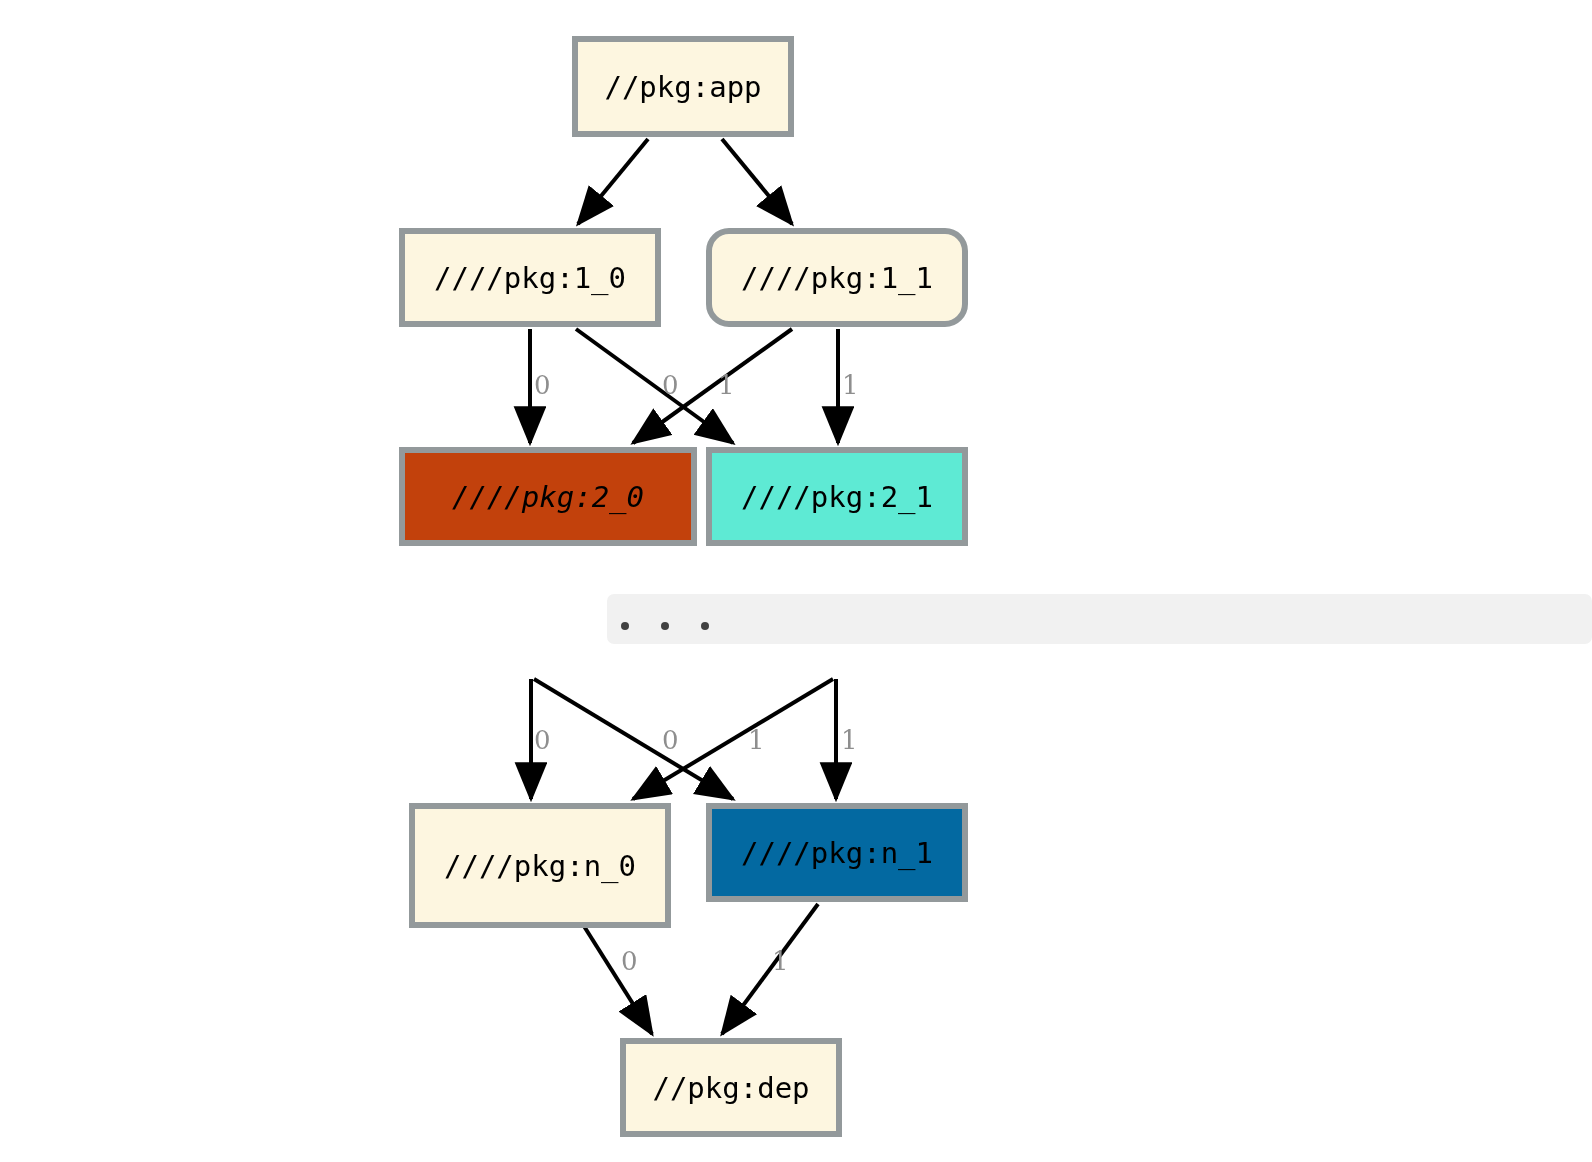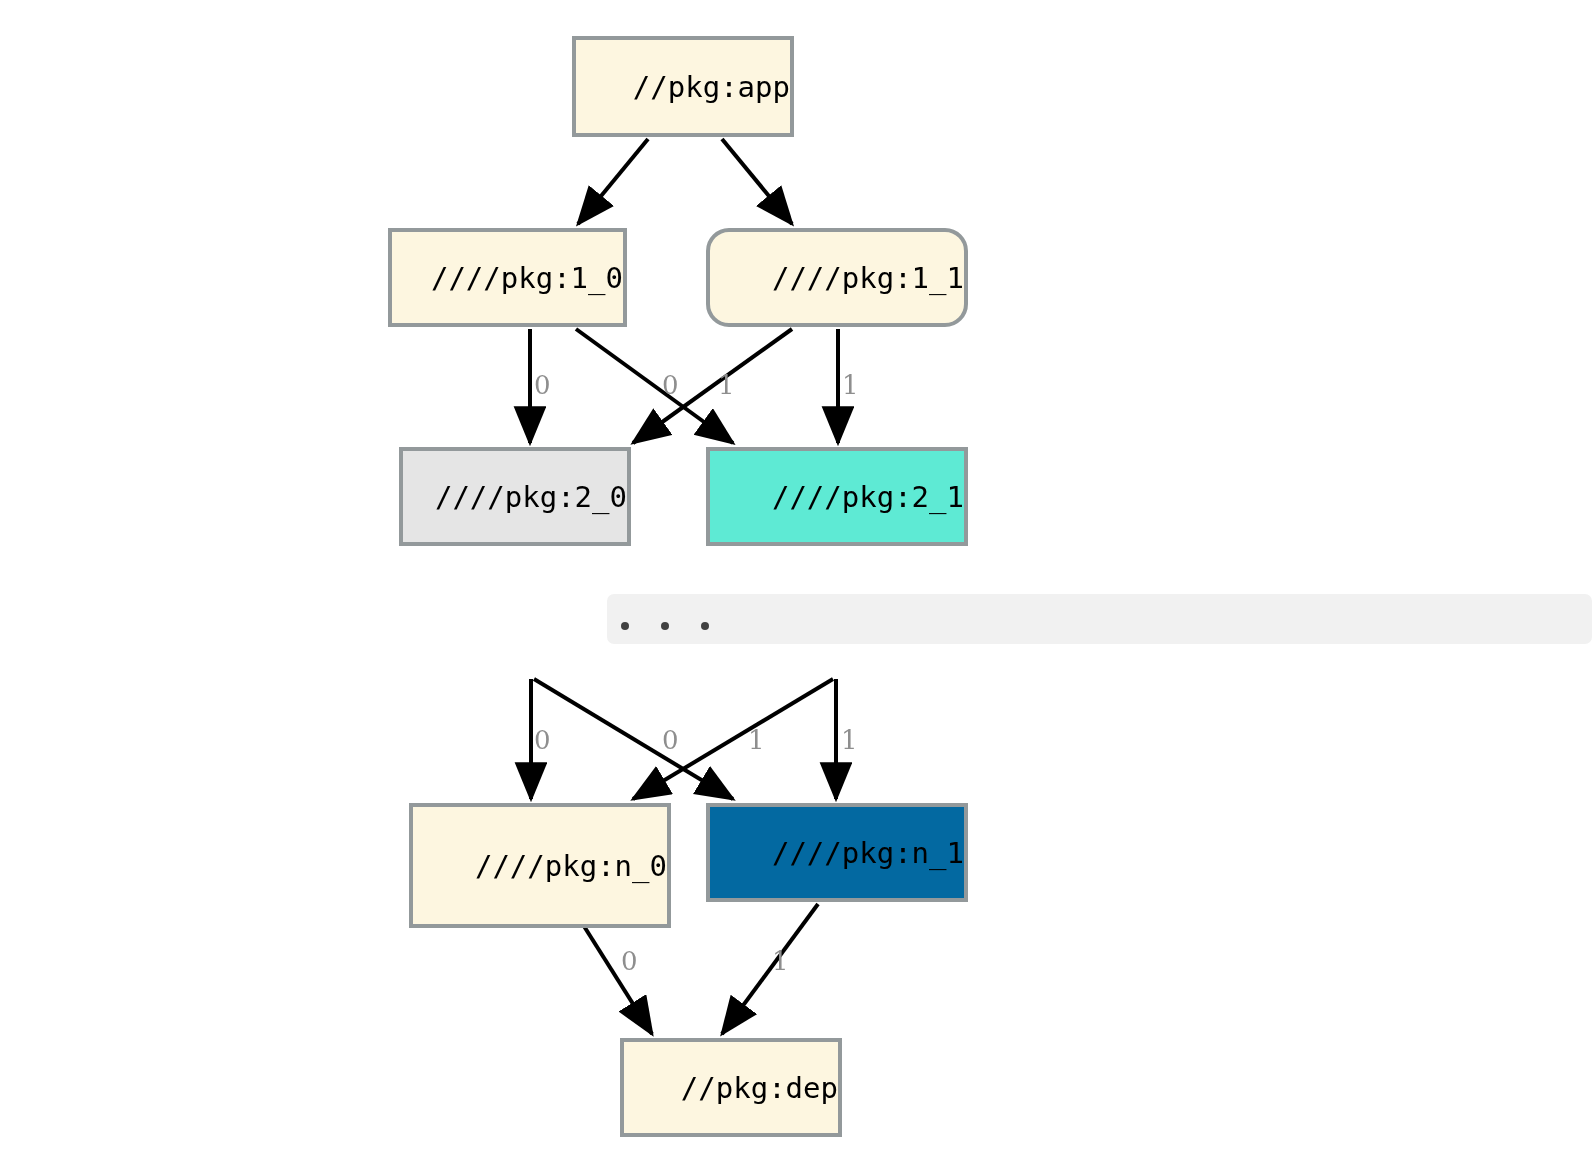"//pkg:app" .node-box { border: 4px solid #701a75 -> 6px solid #701a75; justify-content: flex-end -> center }
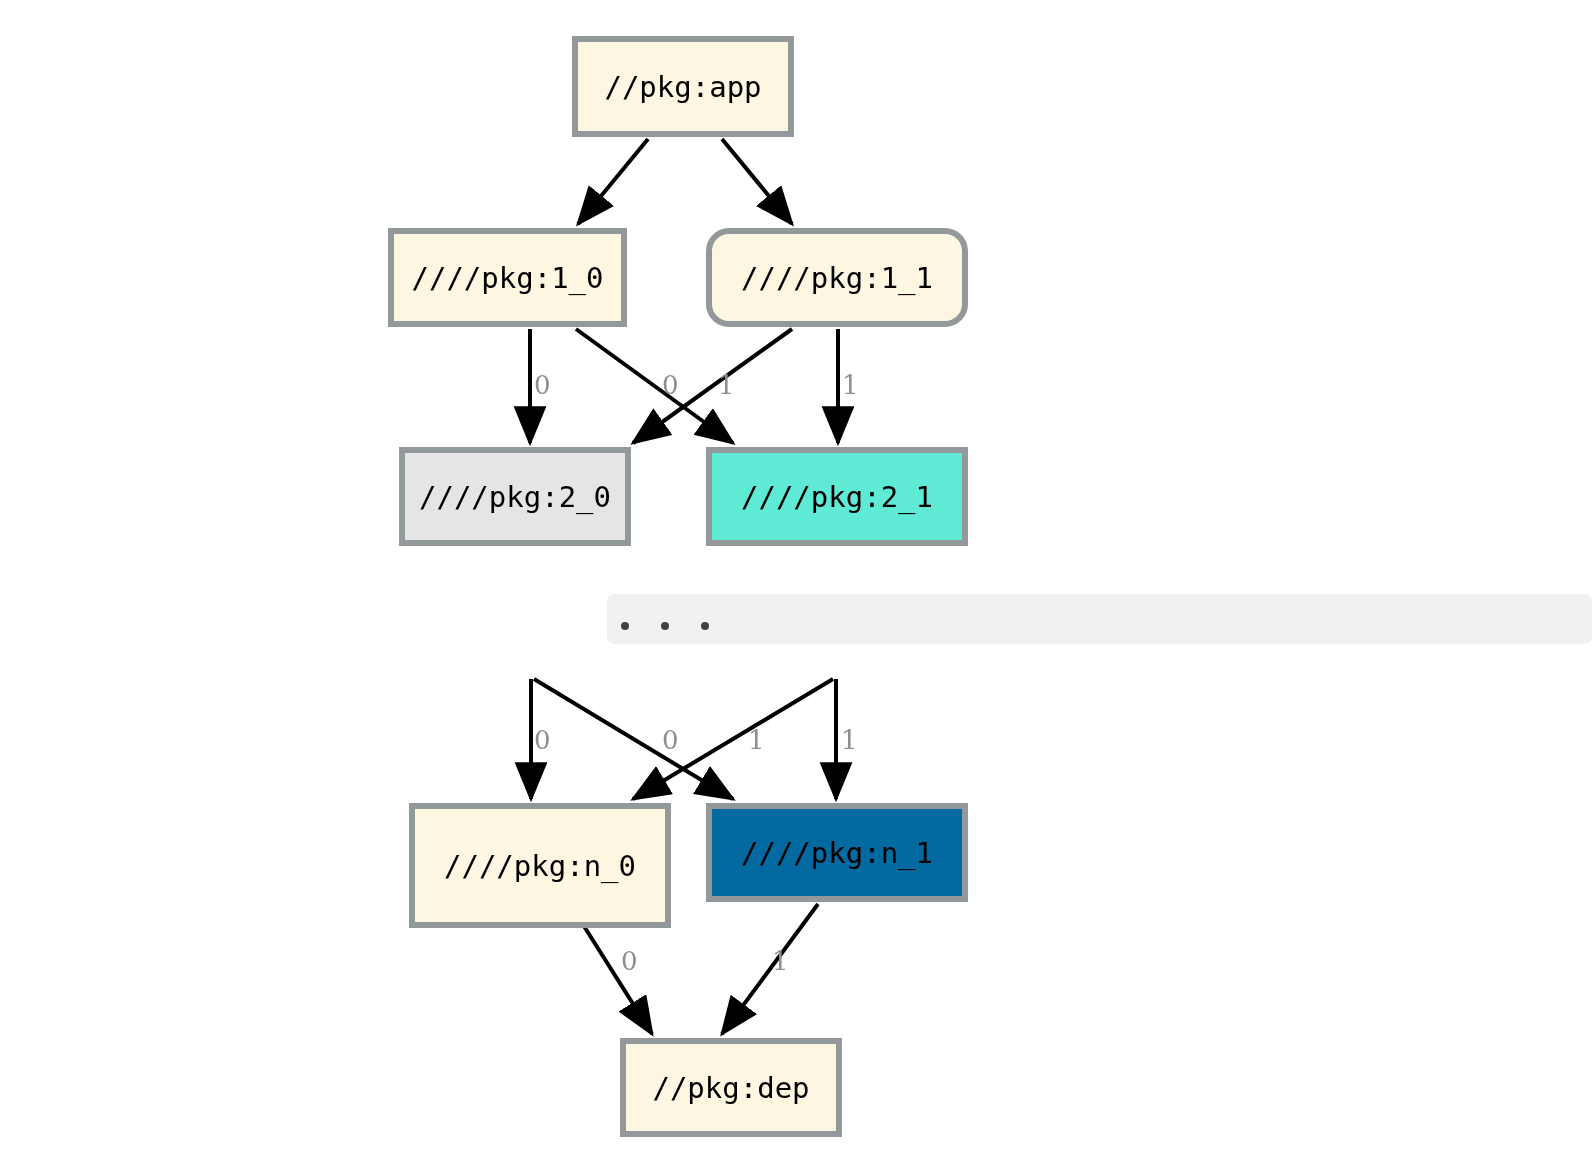"////pkg:1_0" div.node-box { left: 388px -> 399px; width: 239px -> 262px }
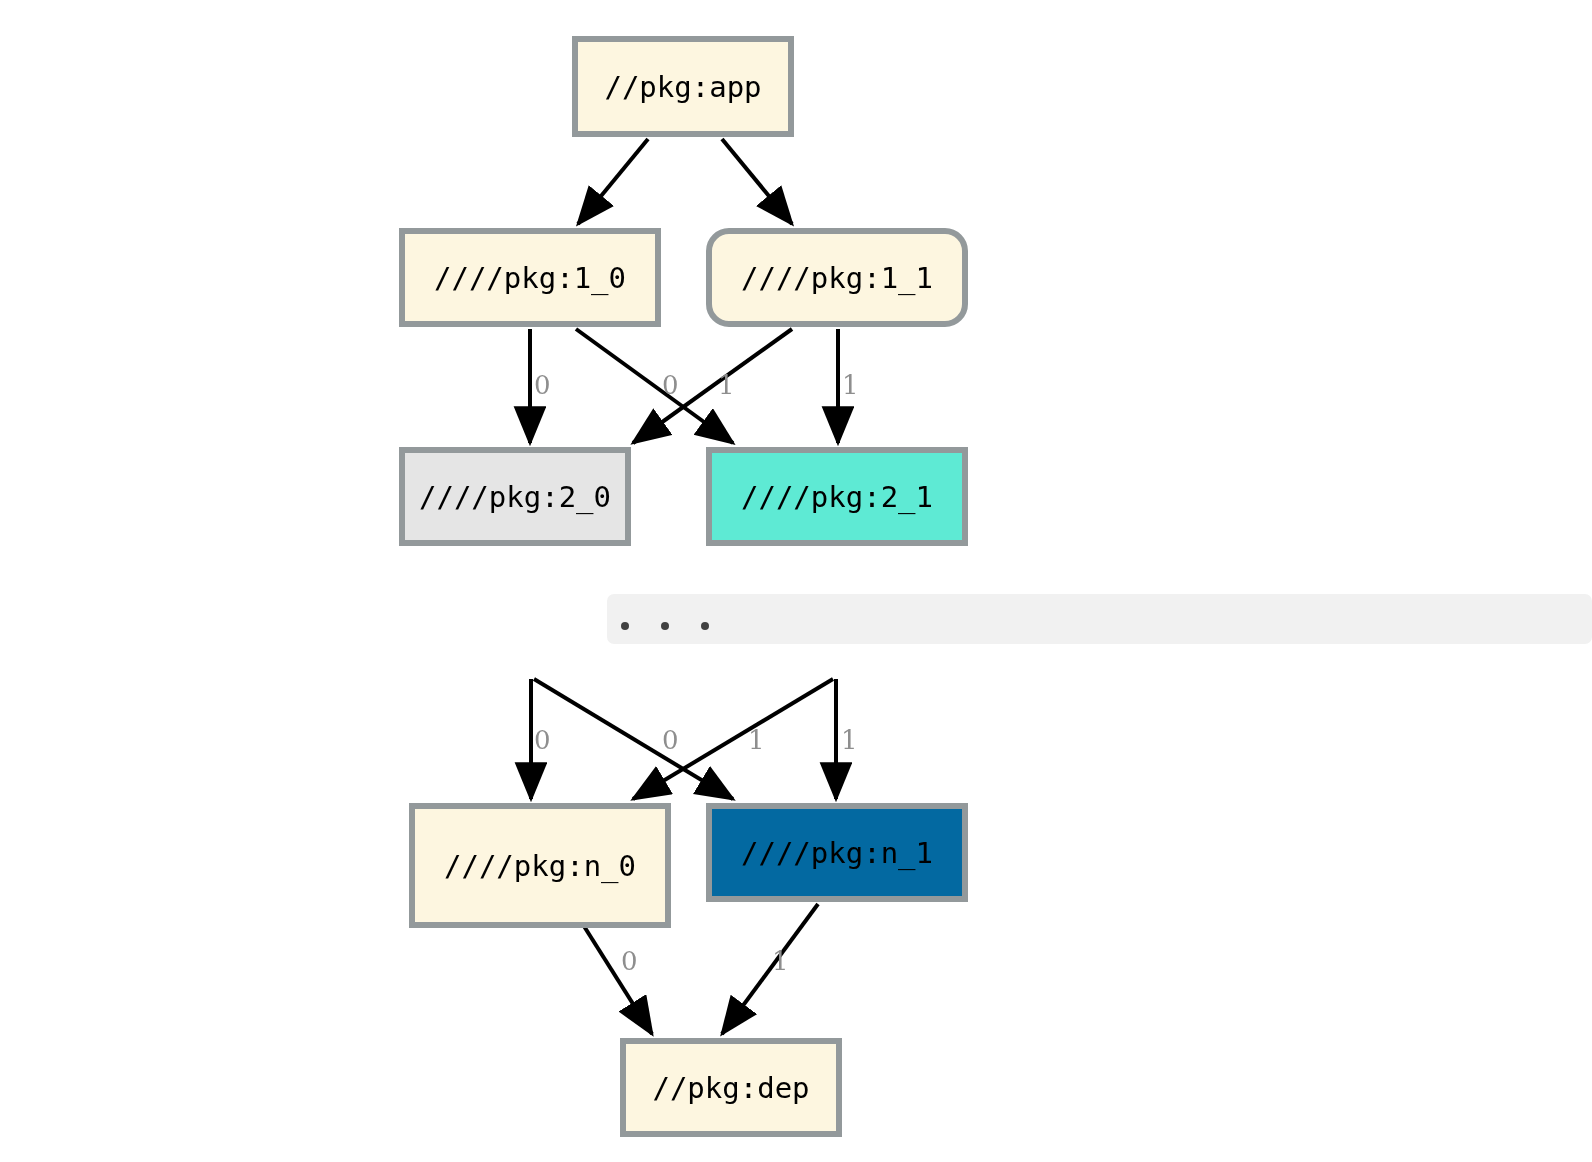"////pkg:2_0" div.node-box { background: #e5e5e5 -> #c2410c; font-style: none -> italic; width: 232px -> 298px }
